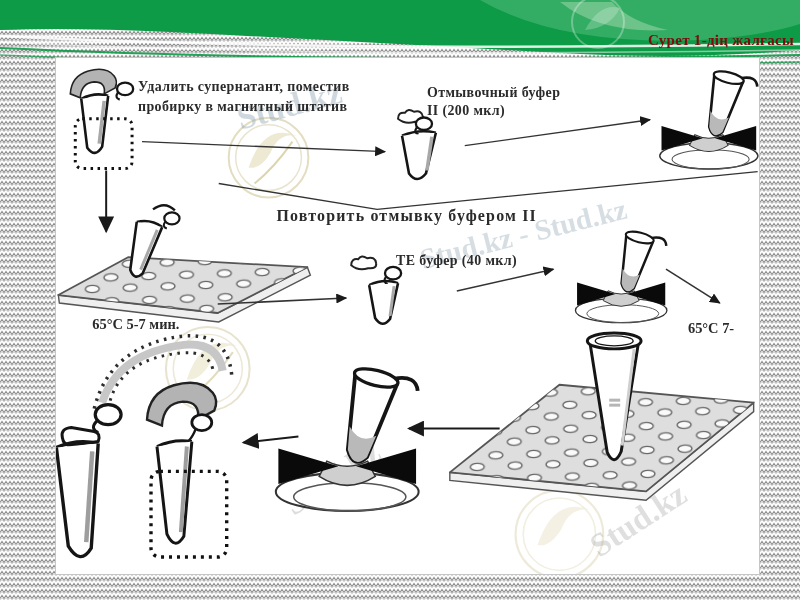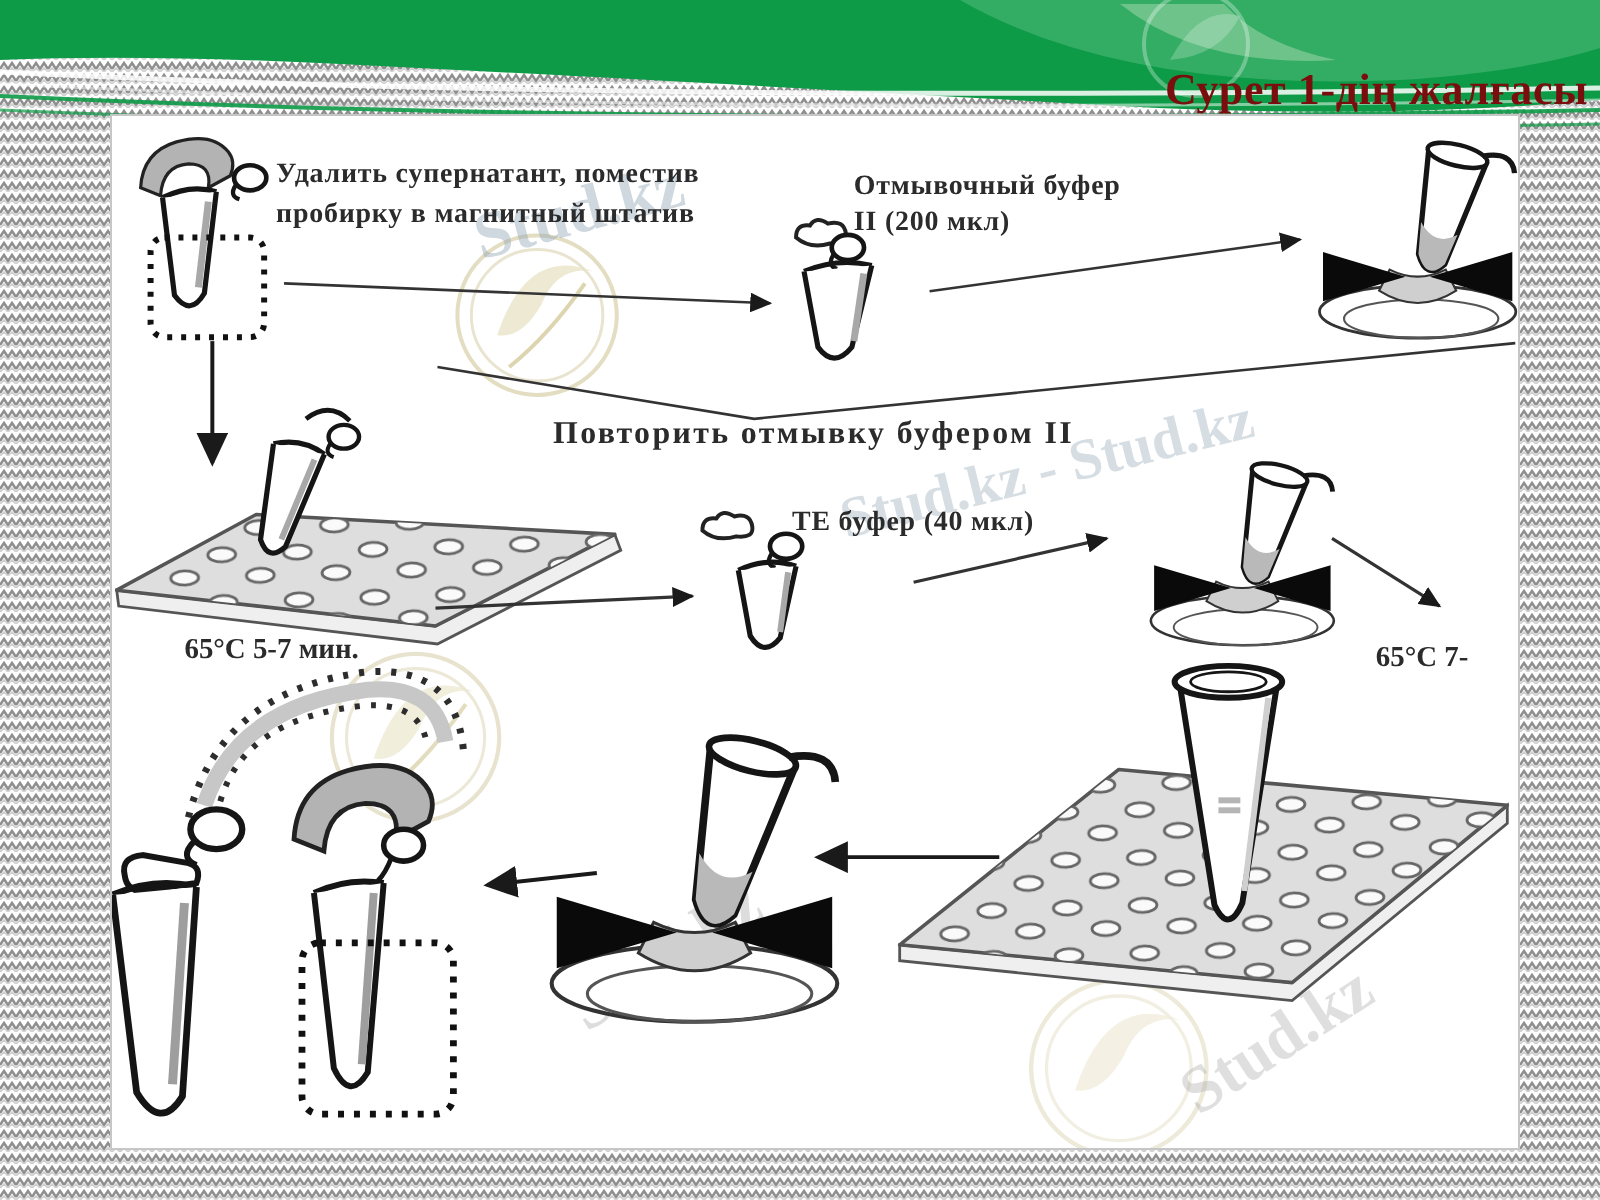"Сурет 1-дің жалғасы" .slide-title { font-size: 22px -> 15px }
